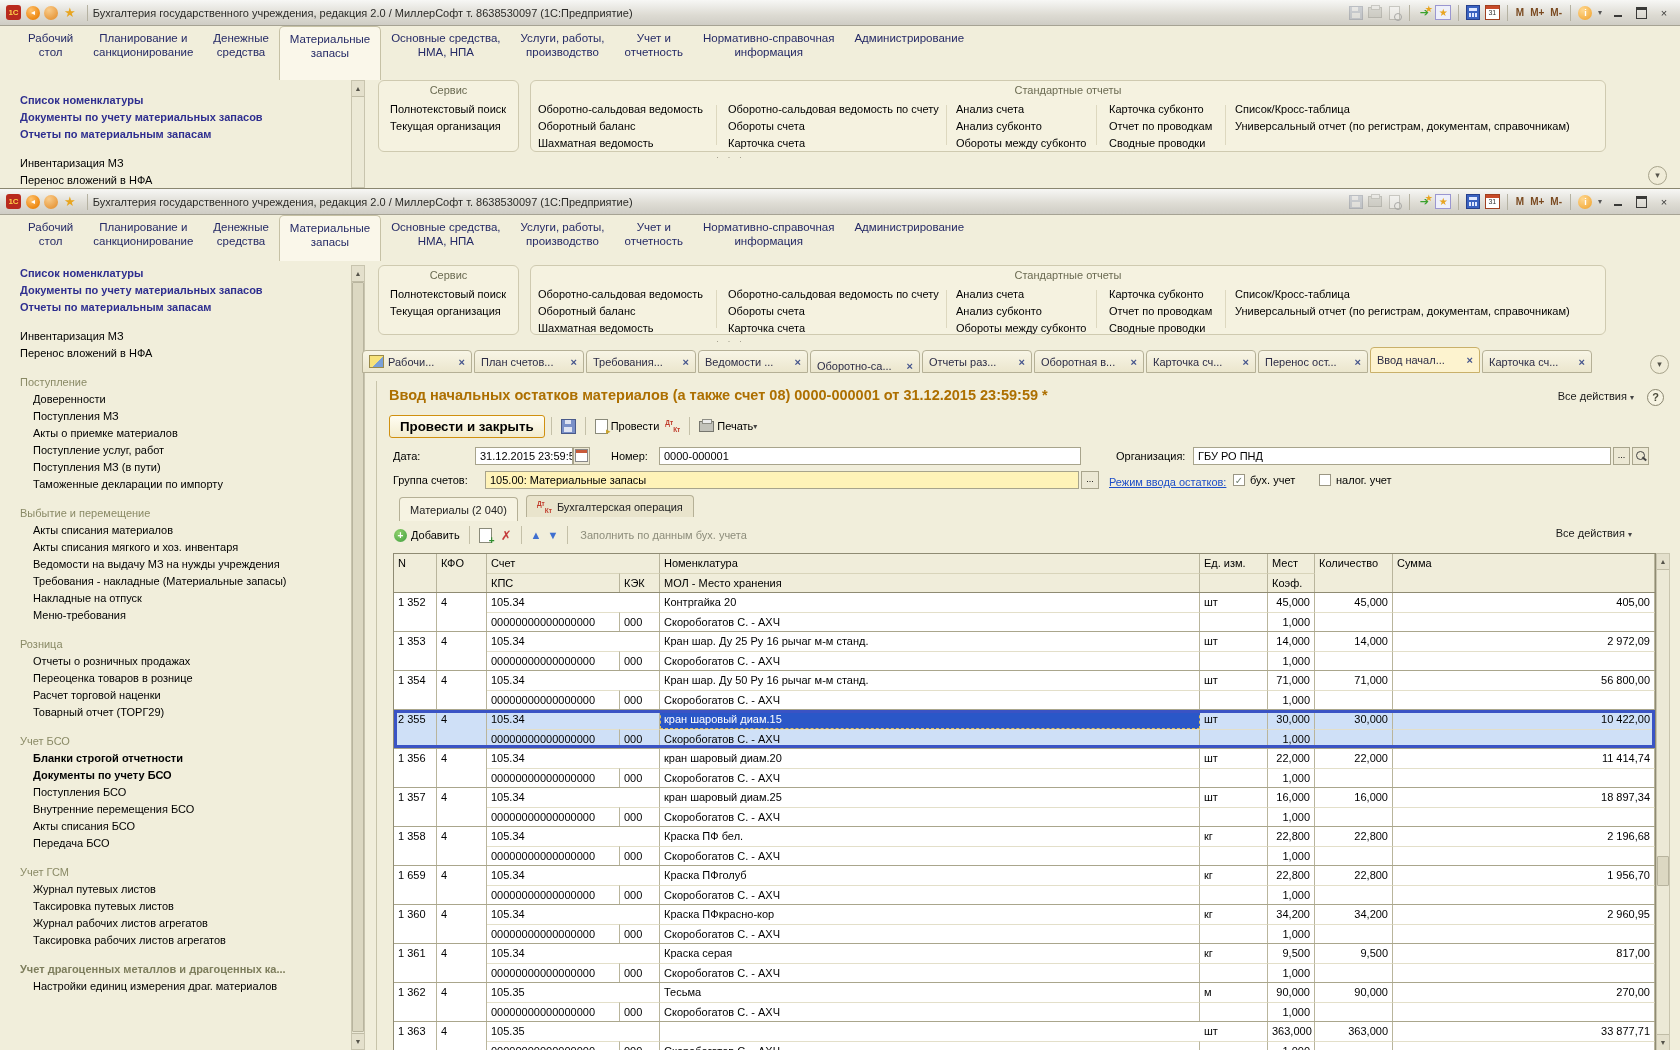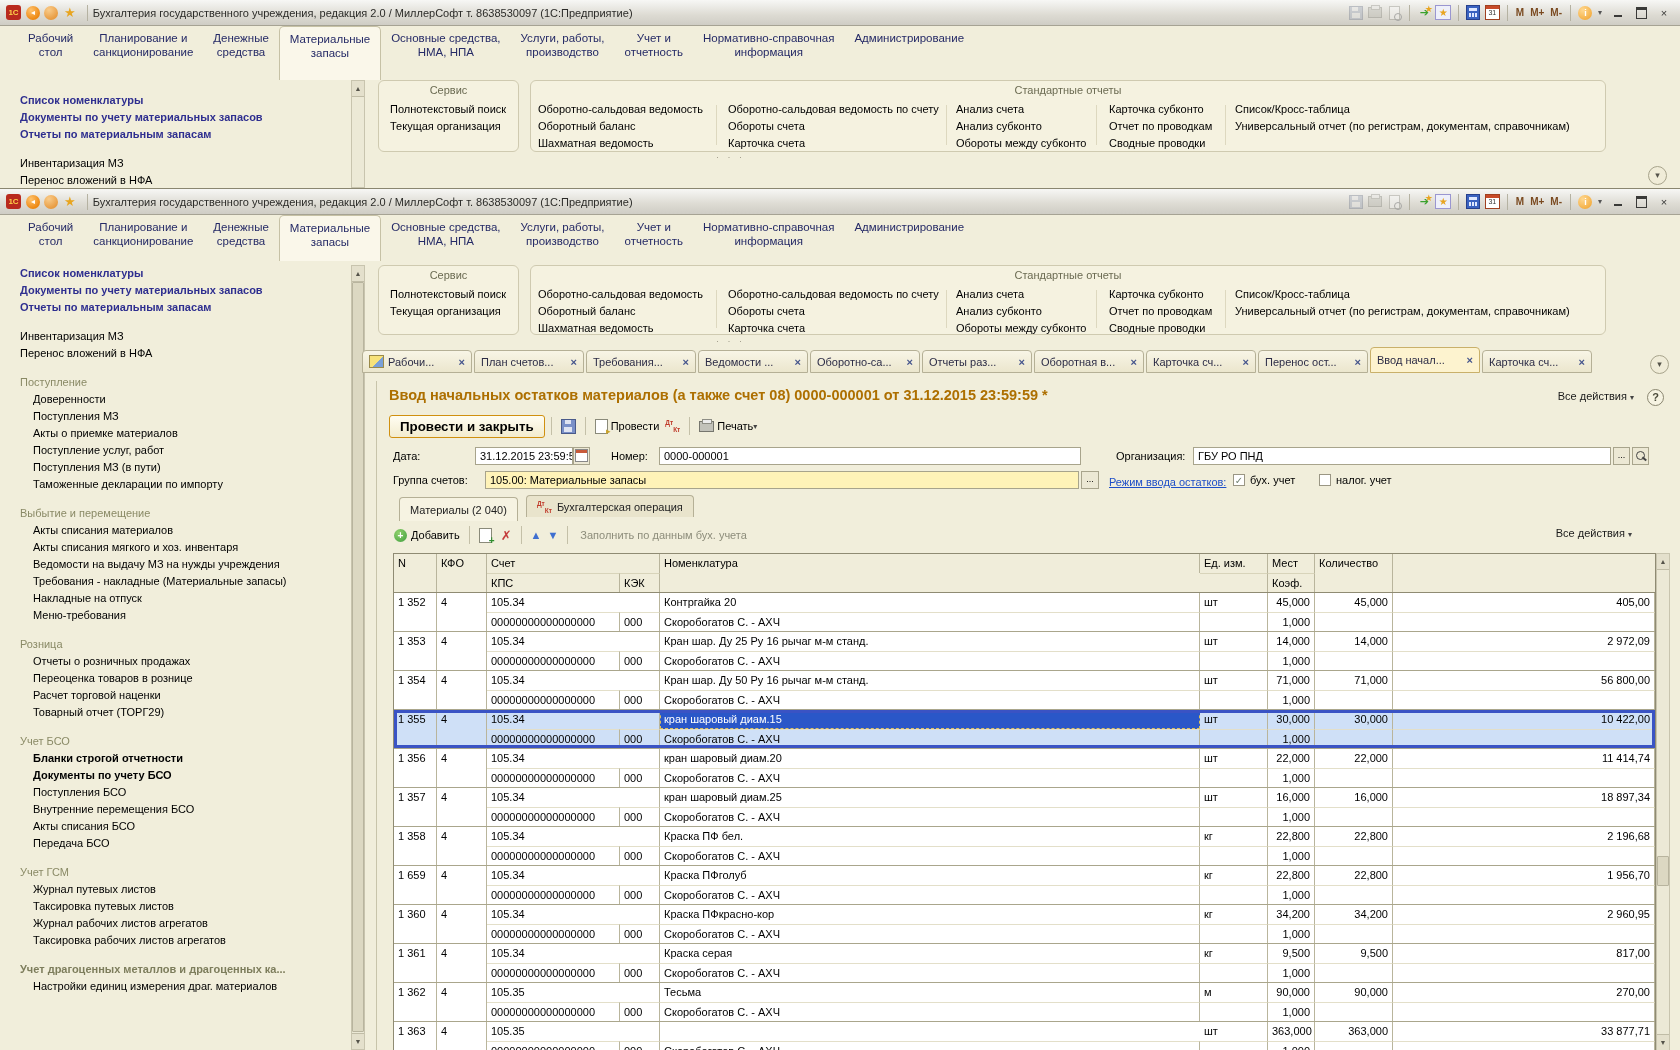"Оборотно-са..." span.dtab { align-items: none -> flex-end }
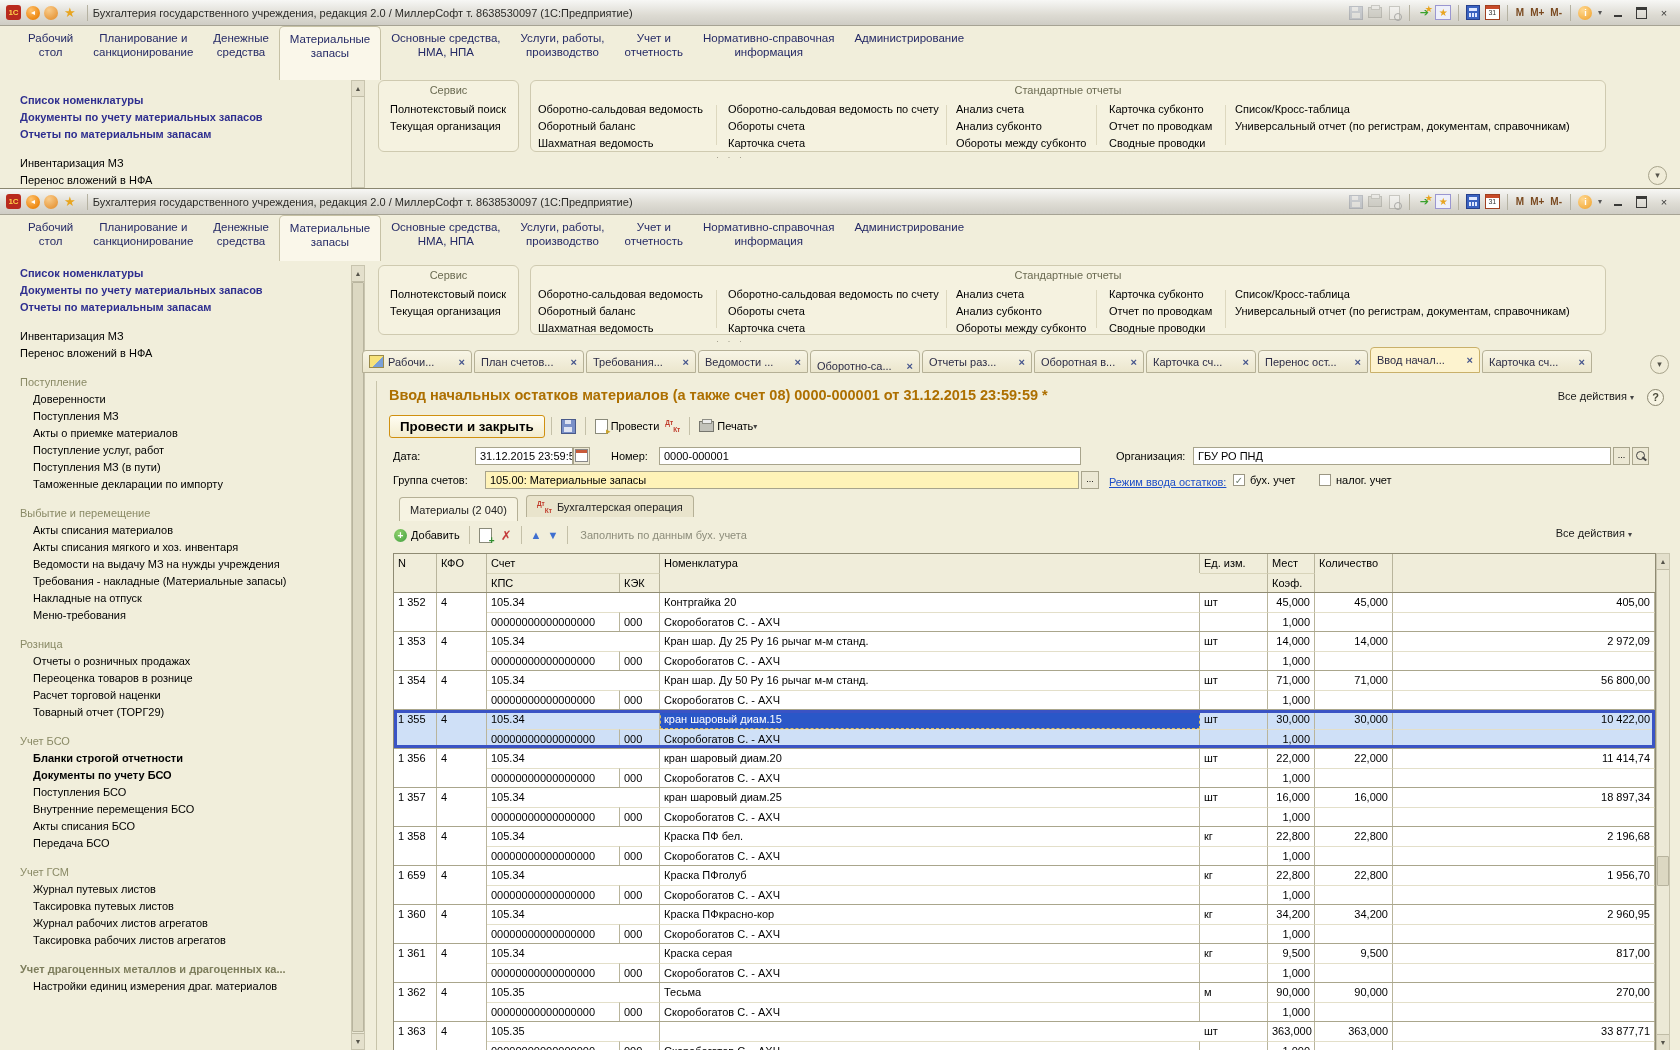"Сумма" div.c { html: none -> <div>Сумма</div> }
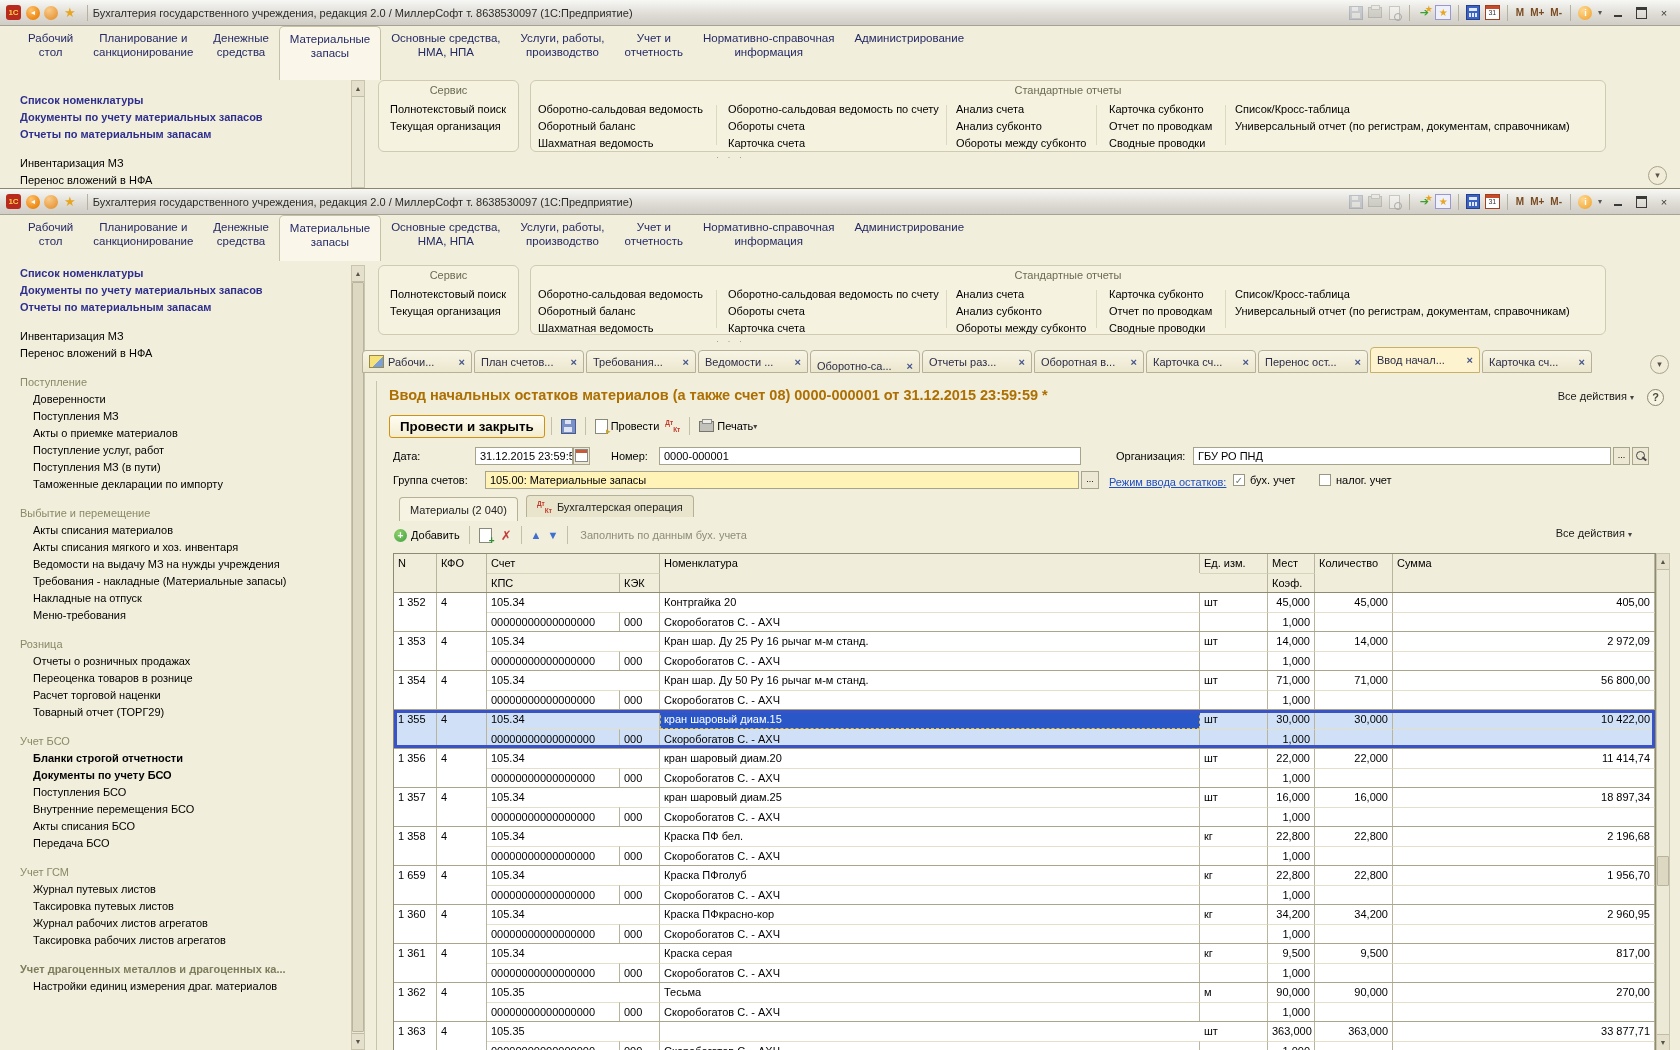"МОЛ - Место хранения" div.c { html: none -> <div>МОЛ - Место хранения</div> }
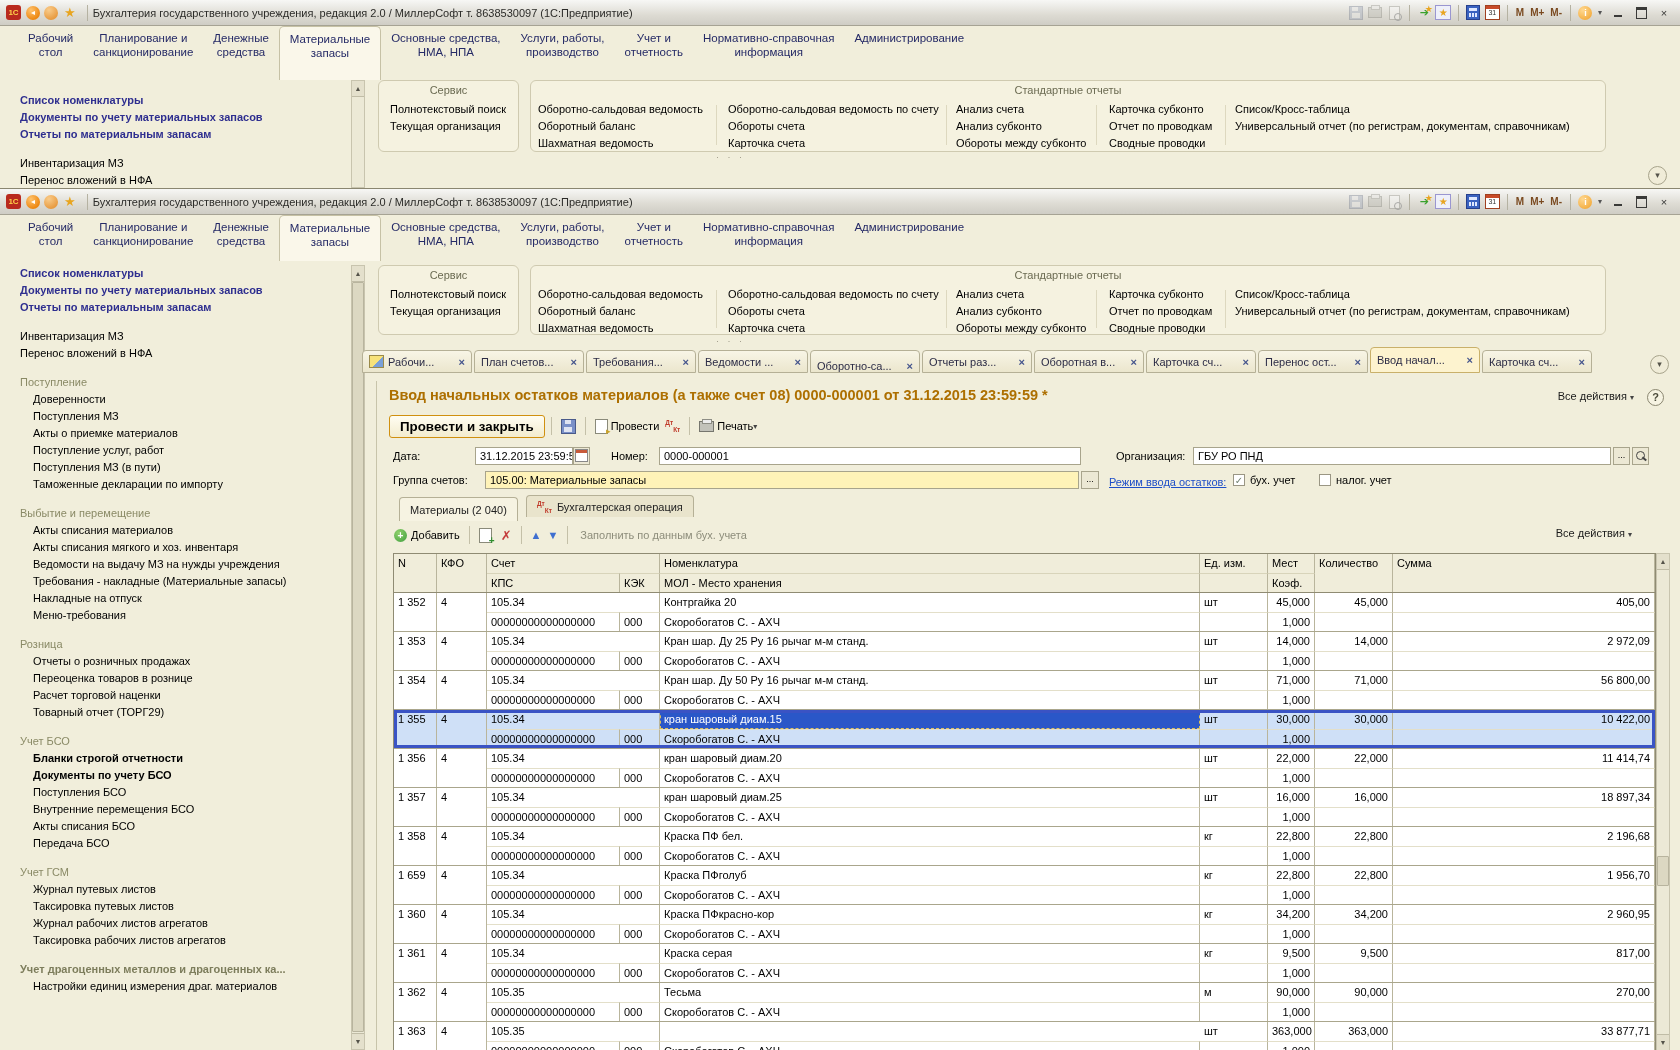"1 355" div.c { text: 1 355 -> 2 355 }
